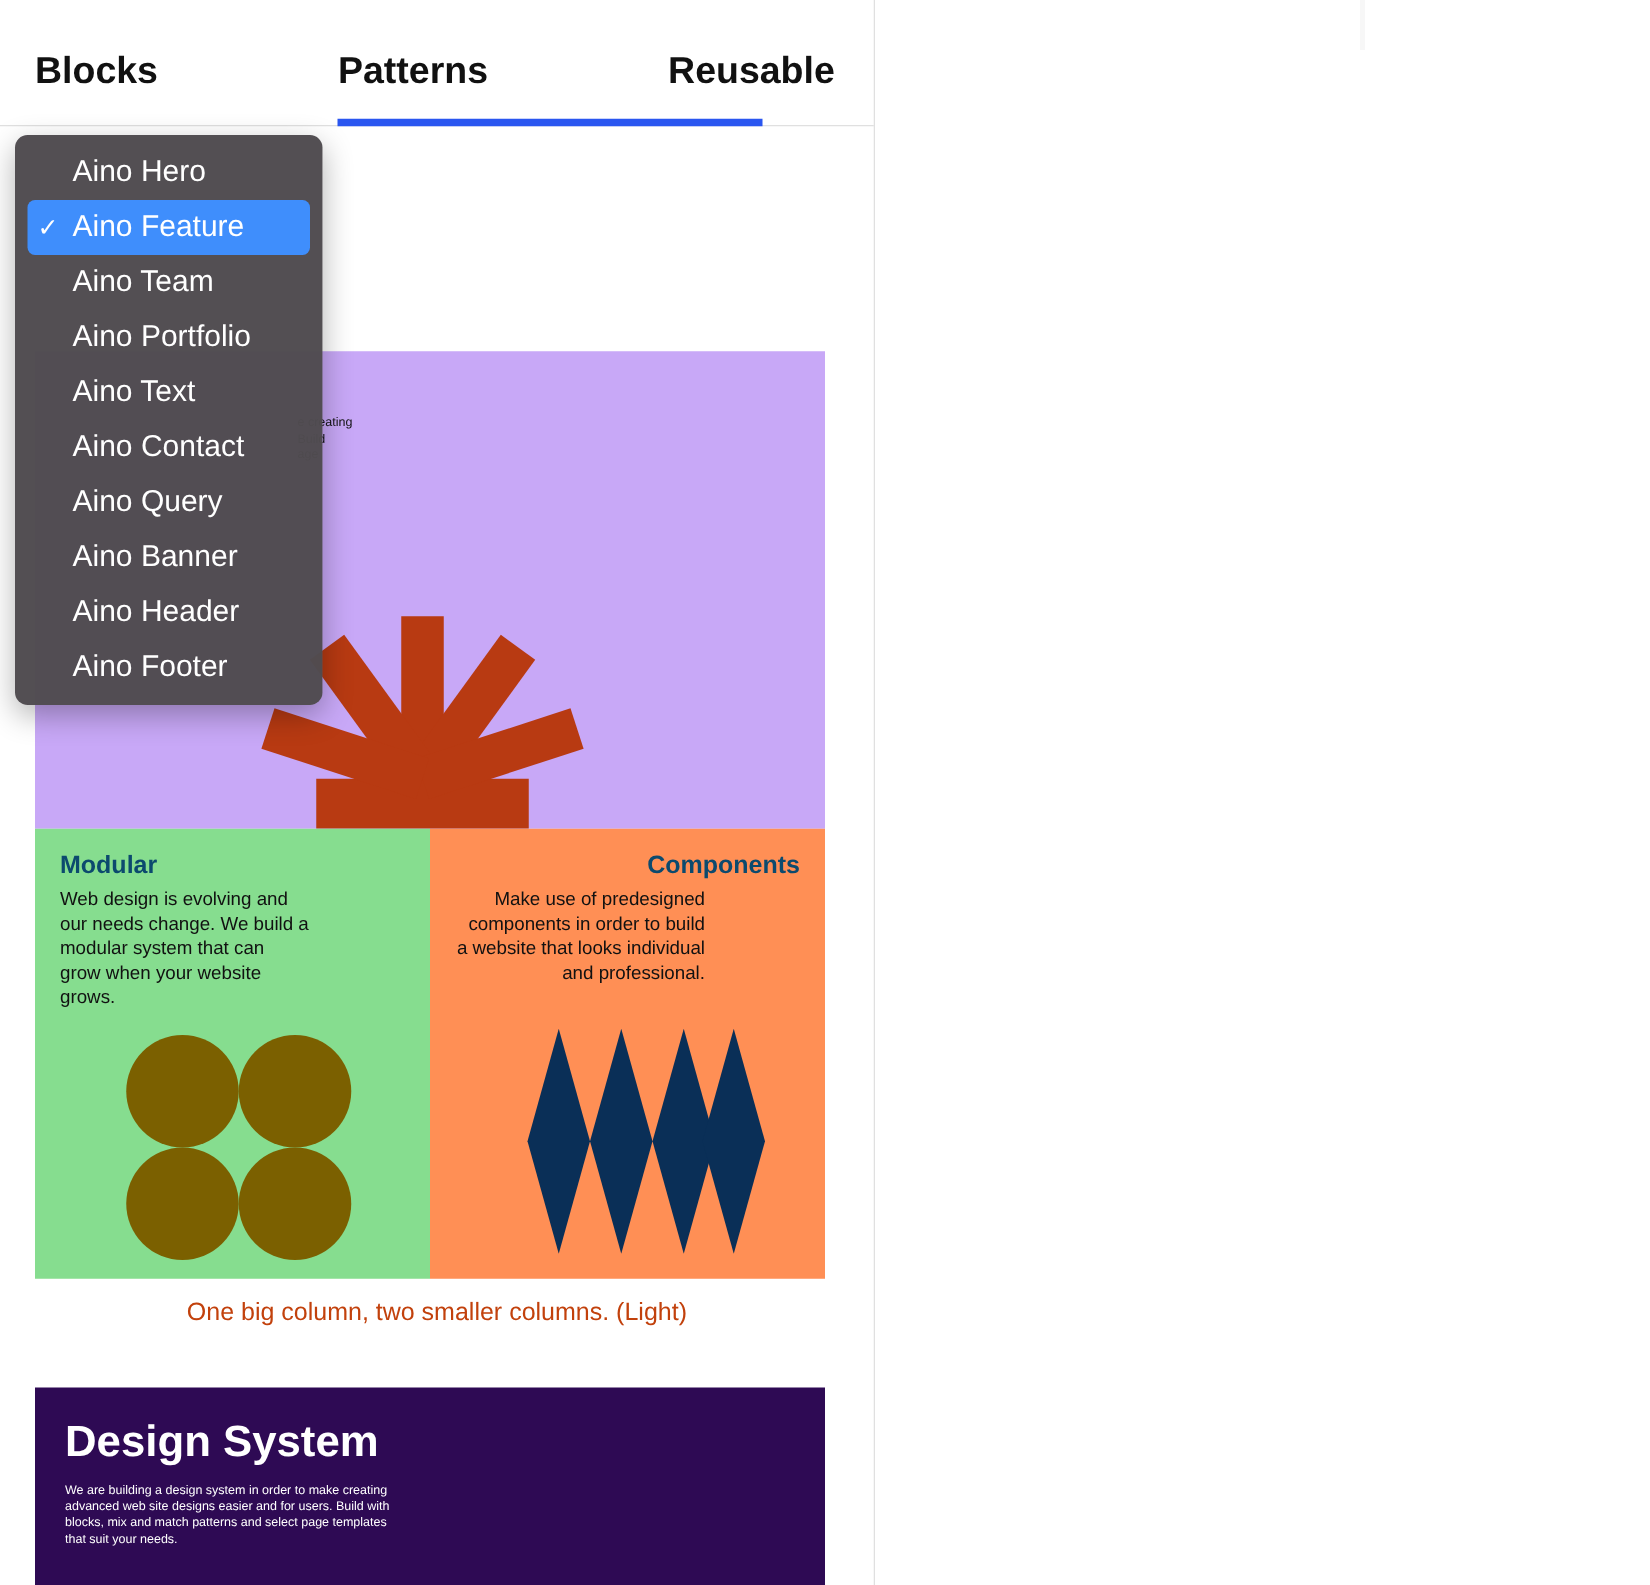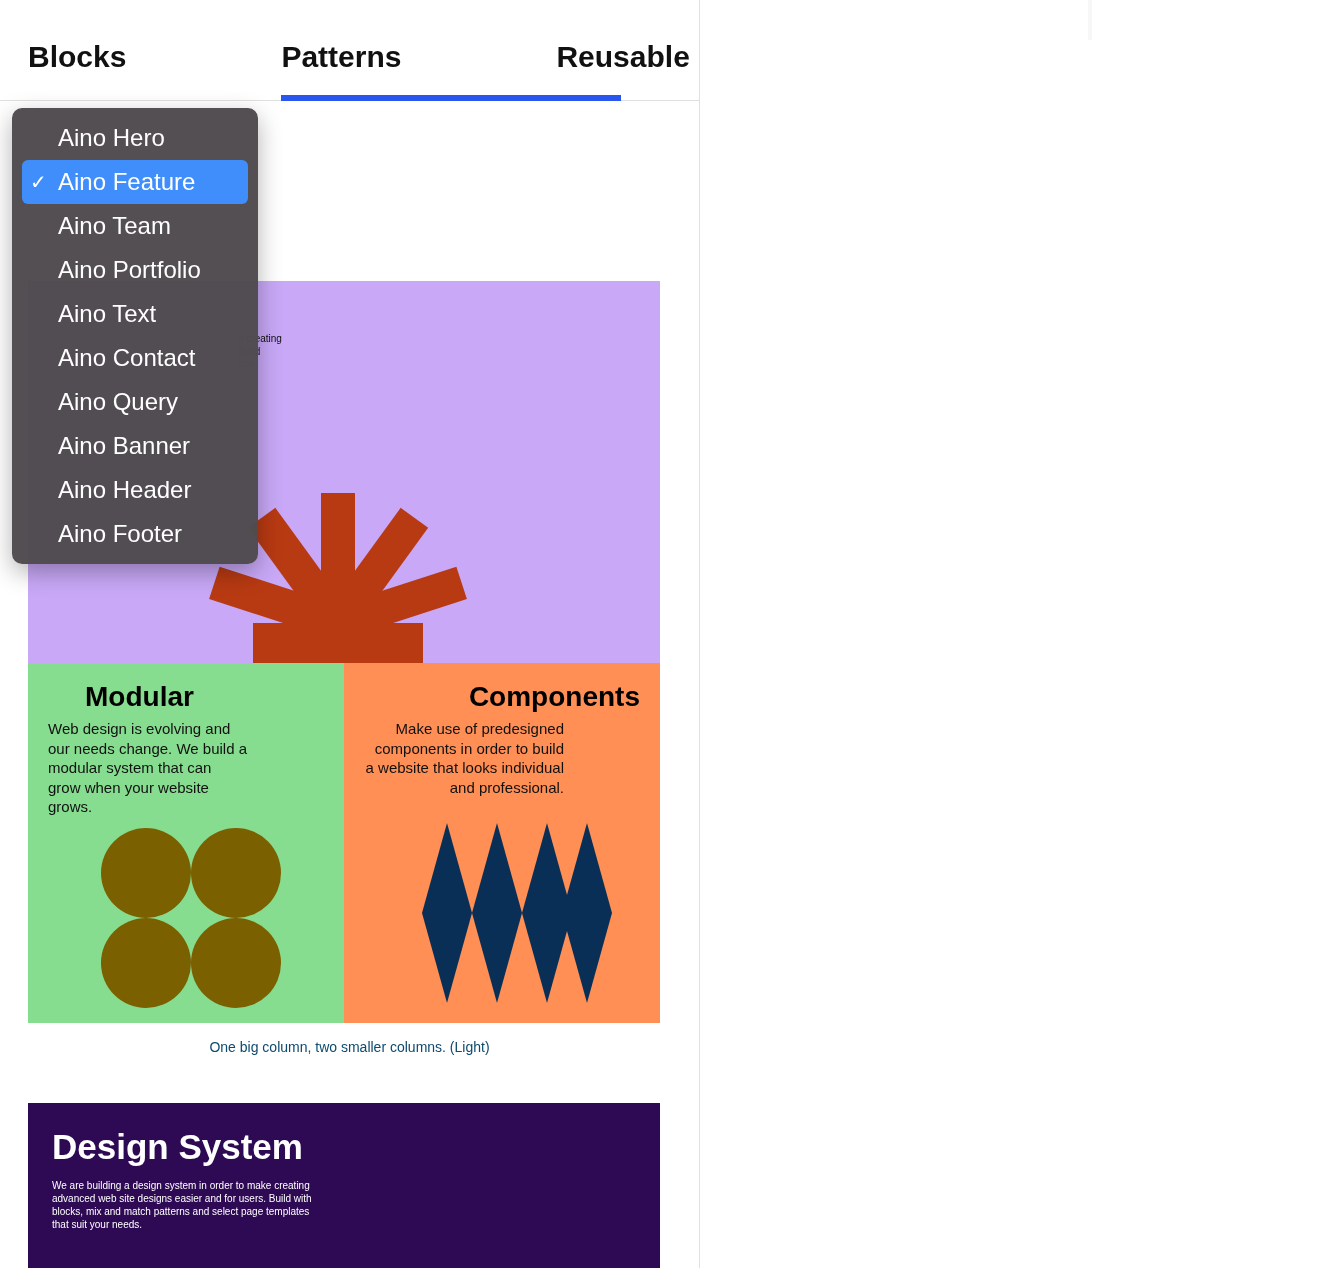"Blocks" .tabs { gap: 15px -> 4px }
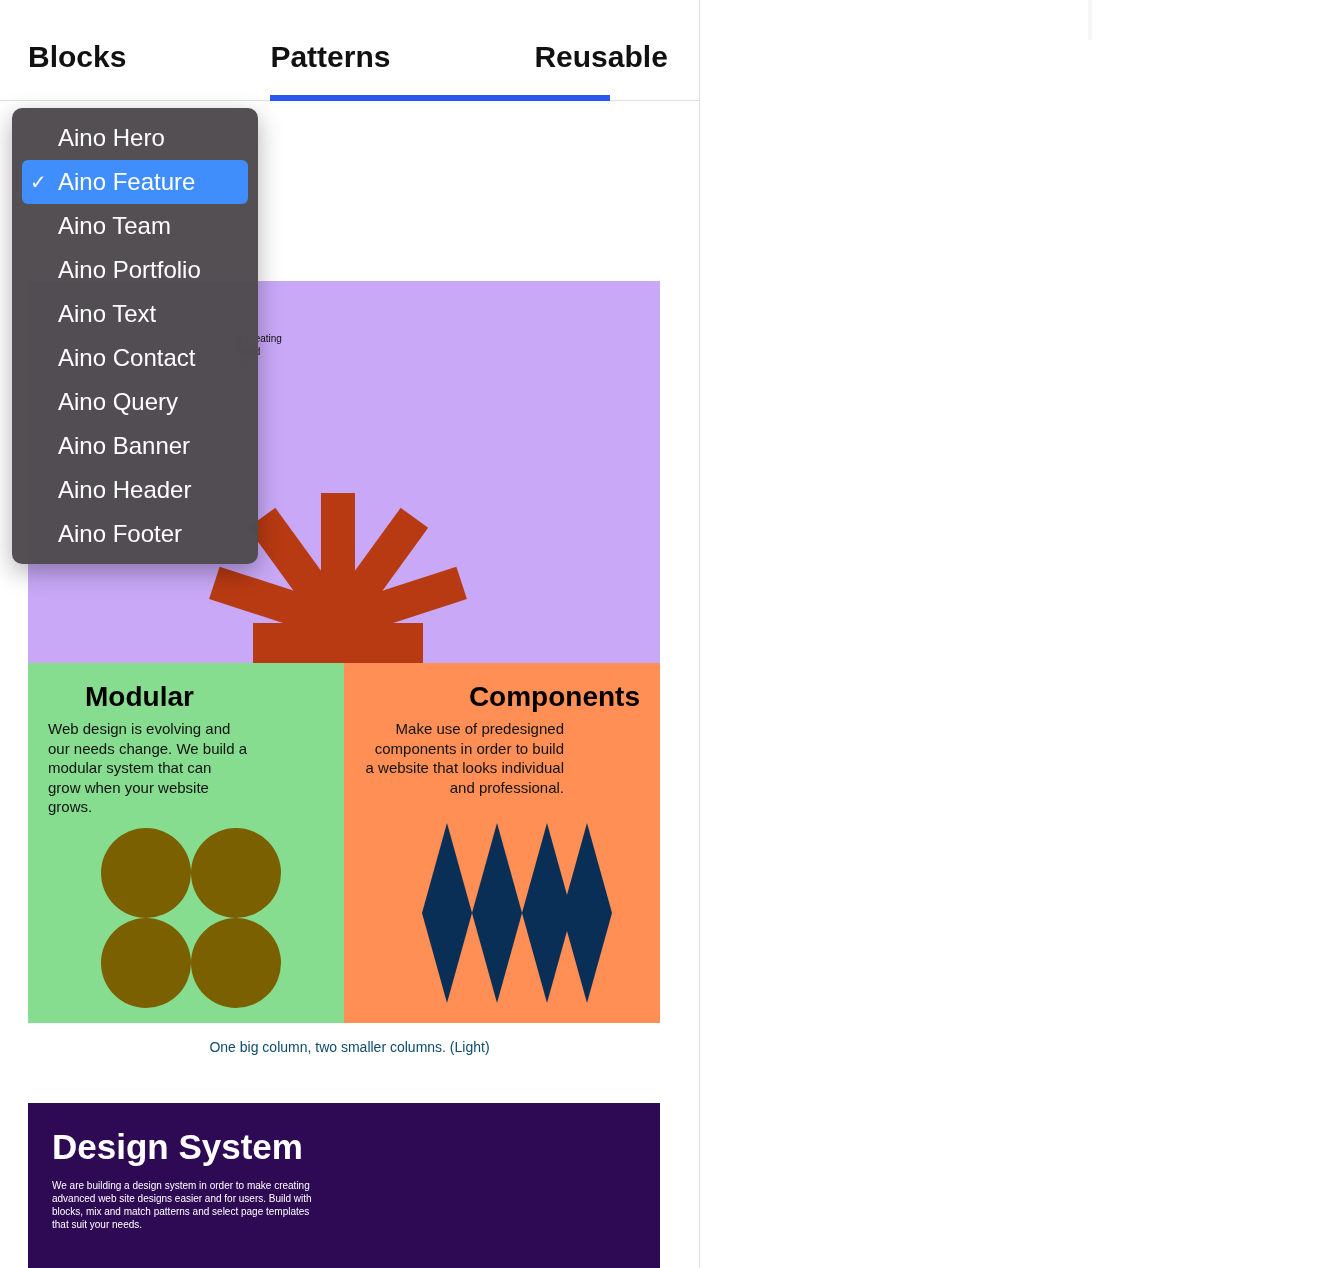"Modular" .card-title-sm { color: #000000 -> #0c4a6e; font-size: 28px -> 20px; margin-left: 37px -> none }
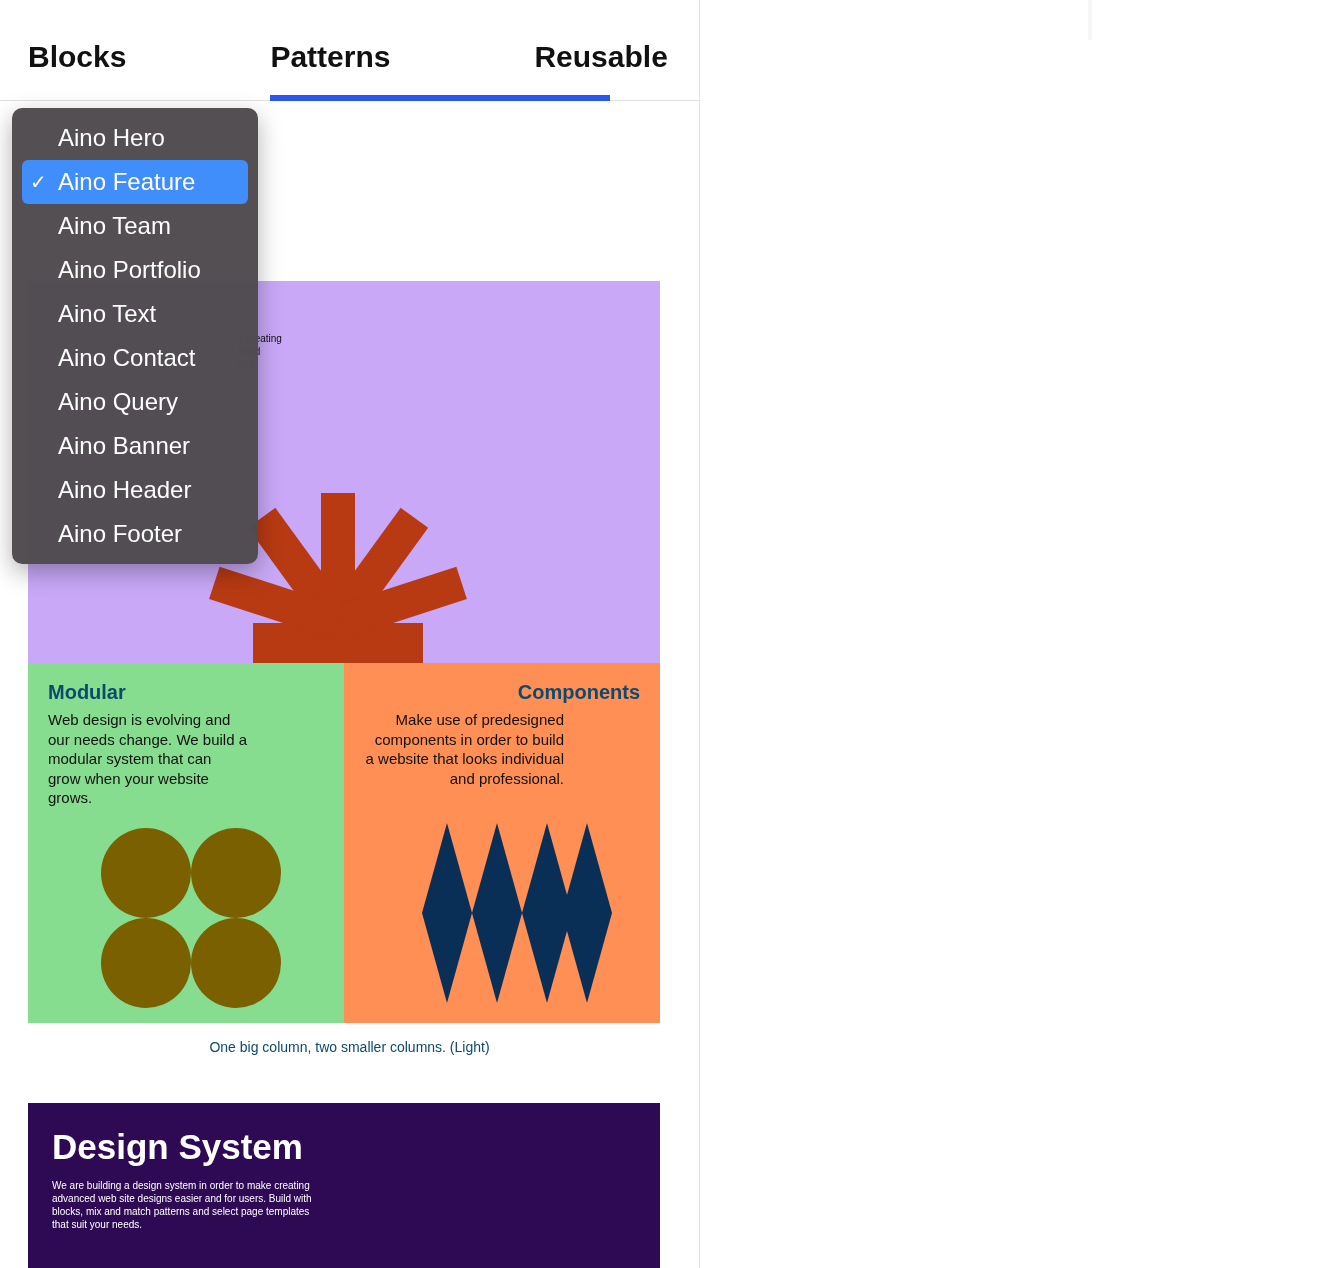"One big column, two smaller" .caption { color: #0c4a6e -> #c2410c; font-size: 14px -> 20px }
